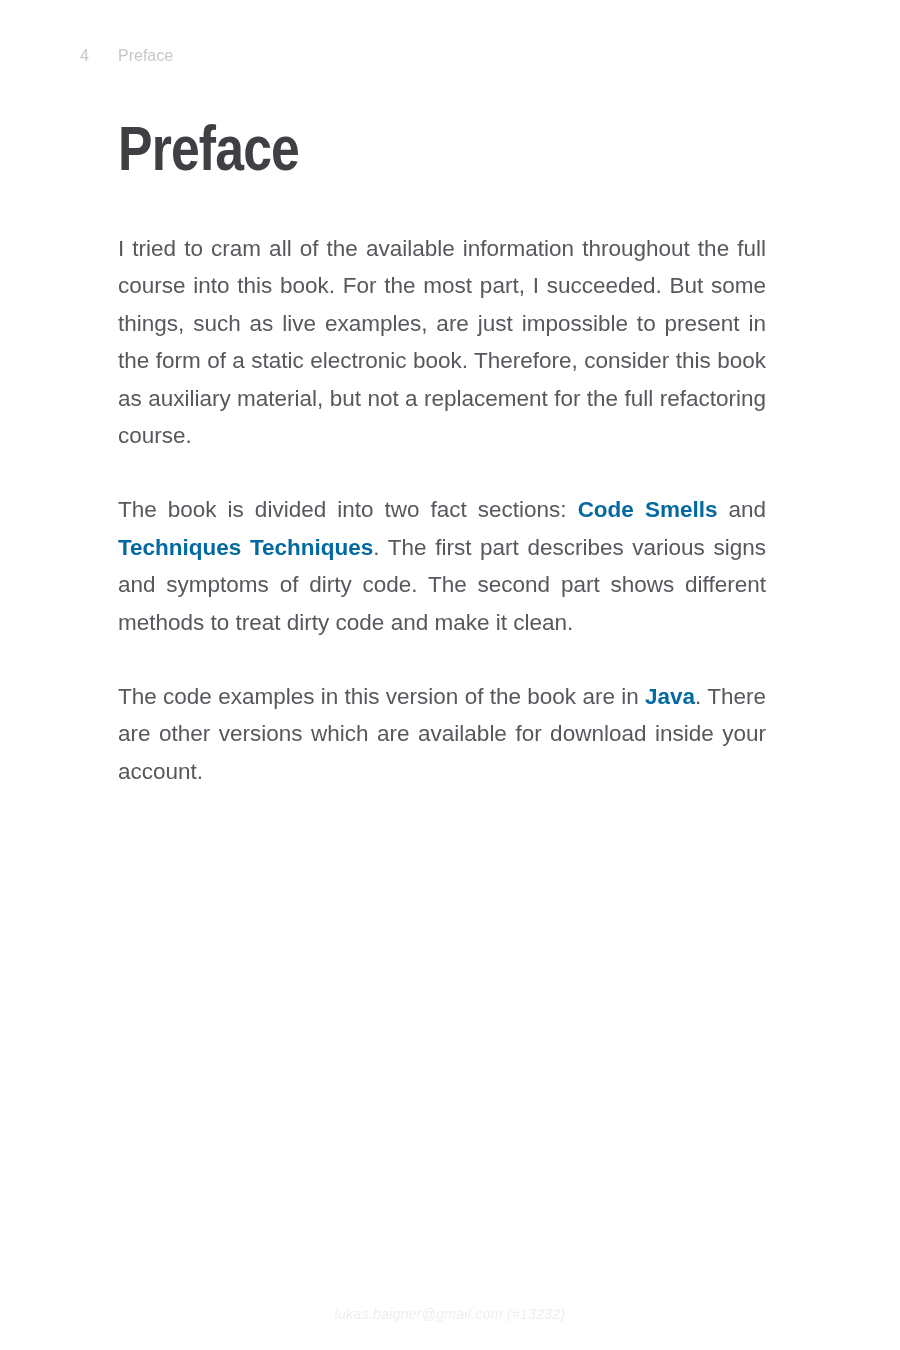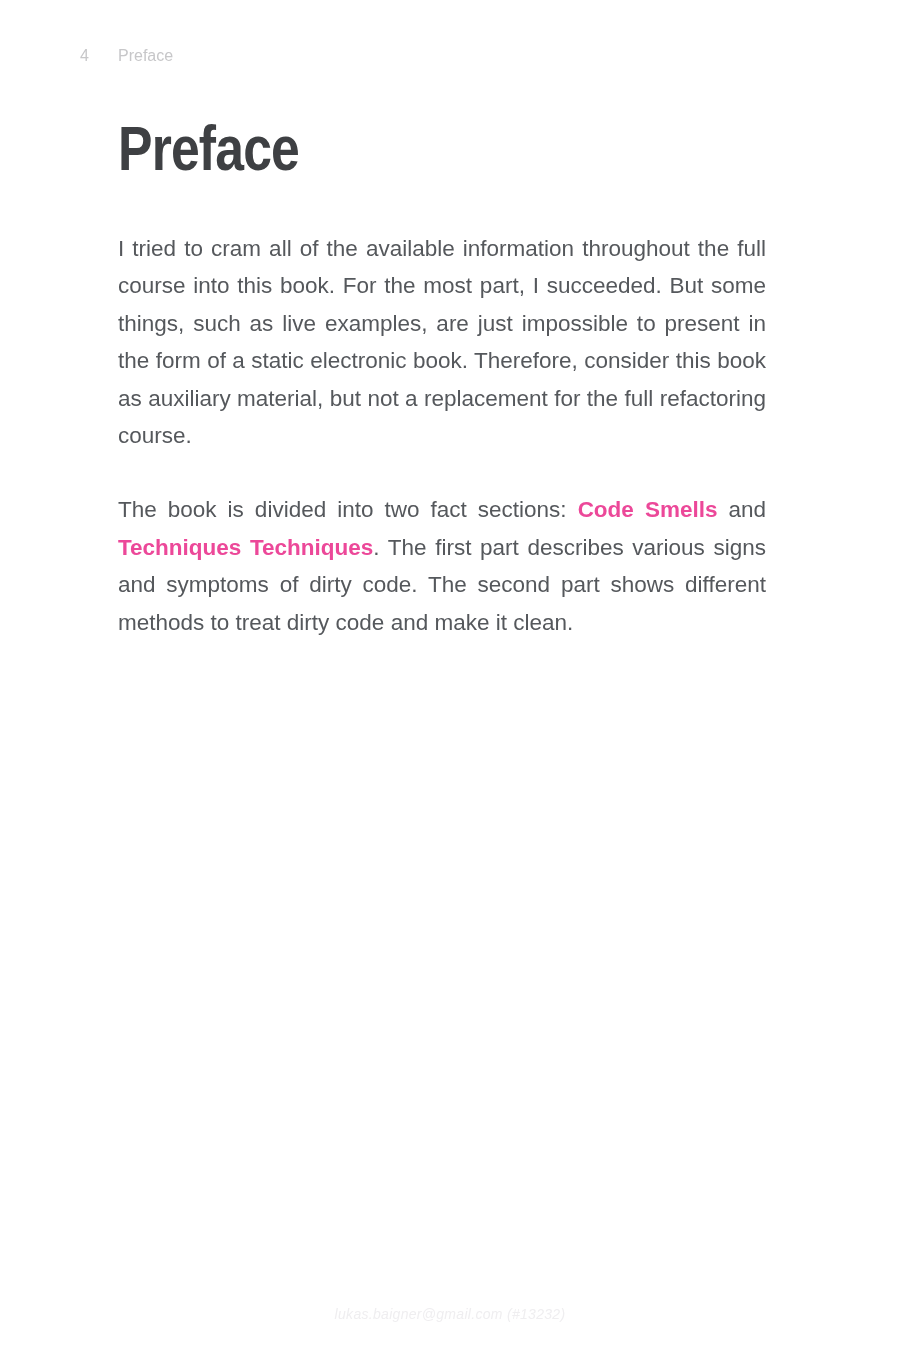"Code Smells" .content p b { color: #ec4899 -> #0369a1 }
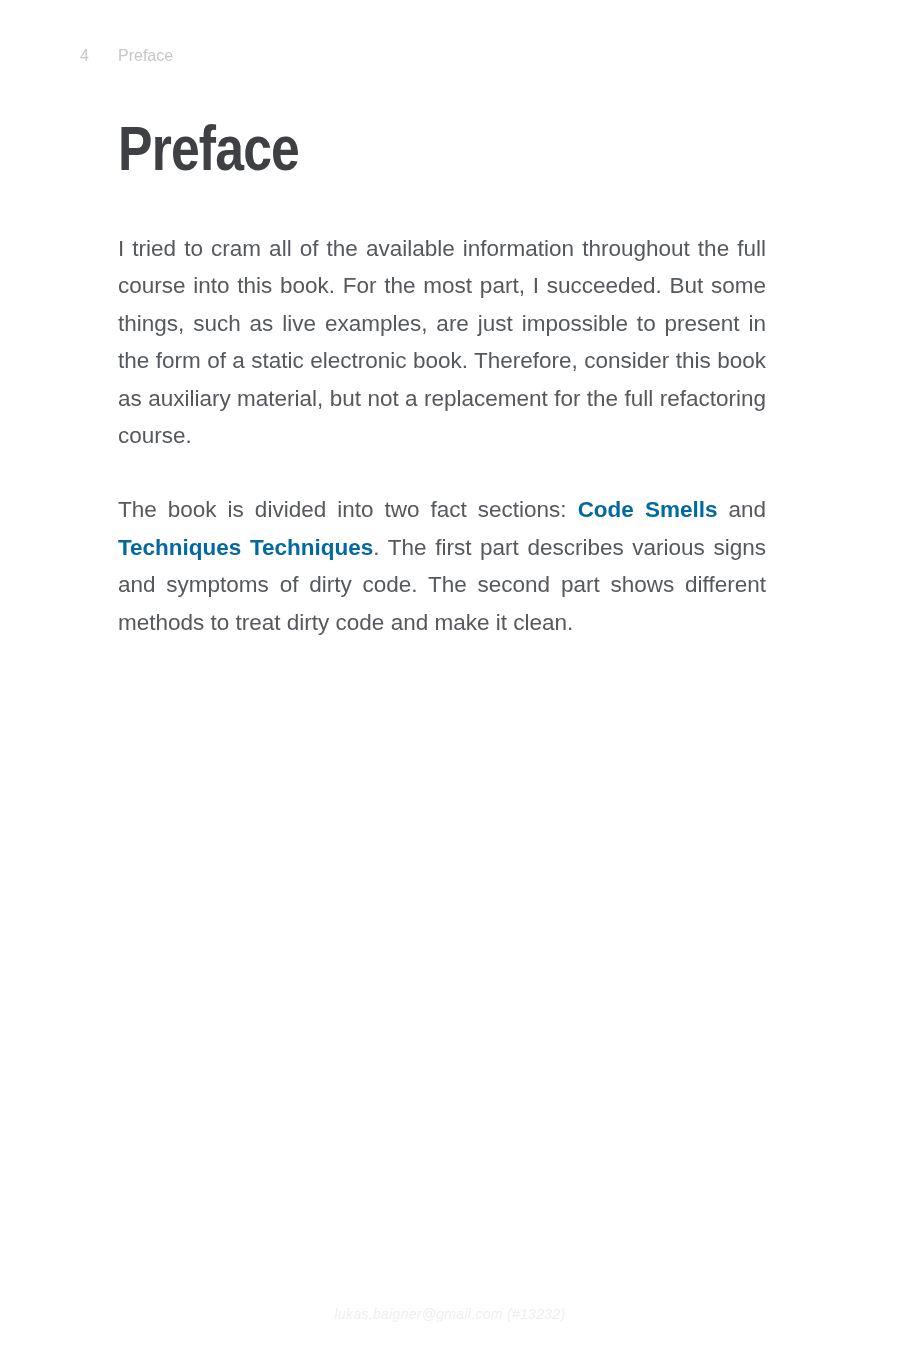"The code examples in this" p { html: none -> <p><span>The code examples in this version of the book are in </span><b>Java</b><span>. There are other versions which are available for download inside your account.</span></p> }
